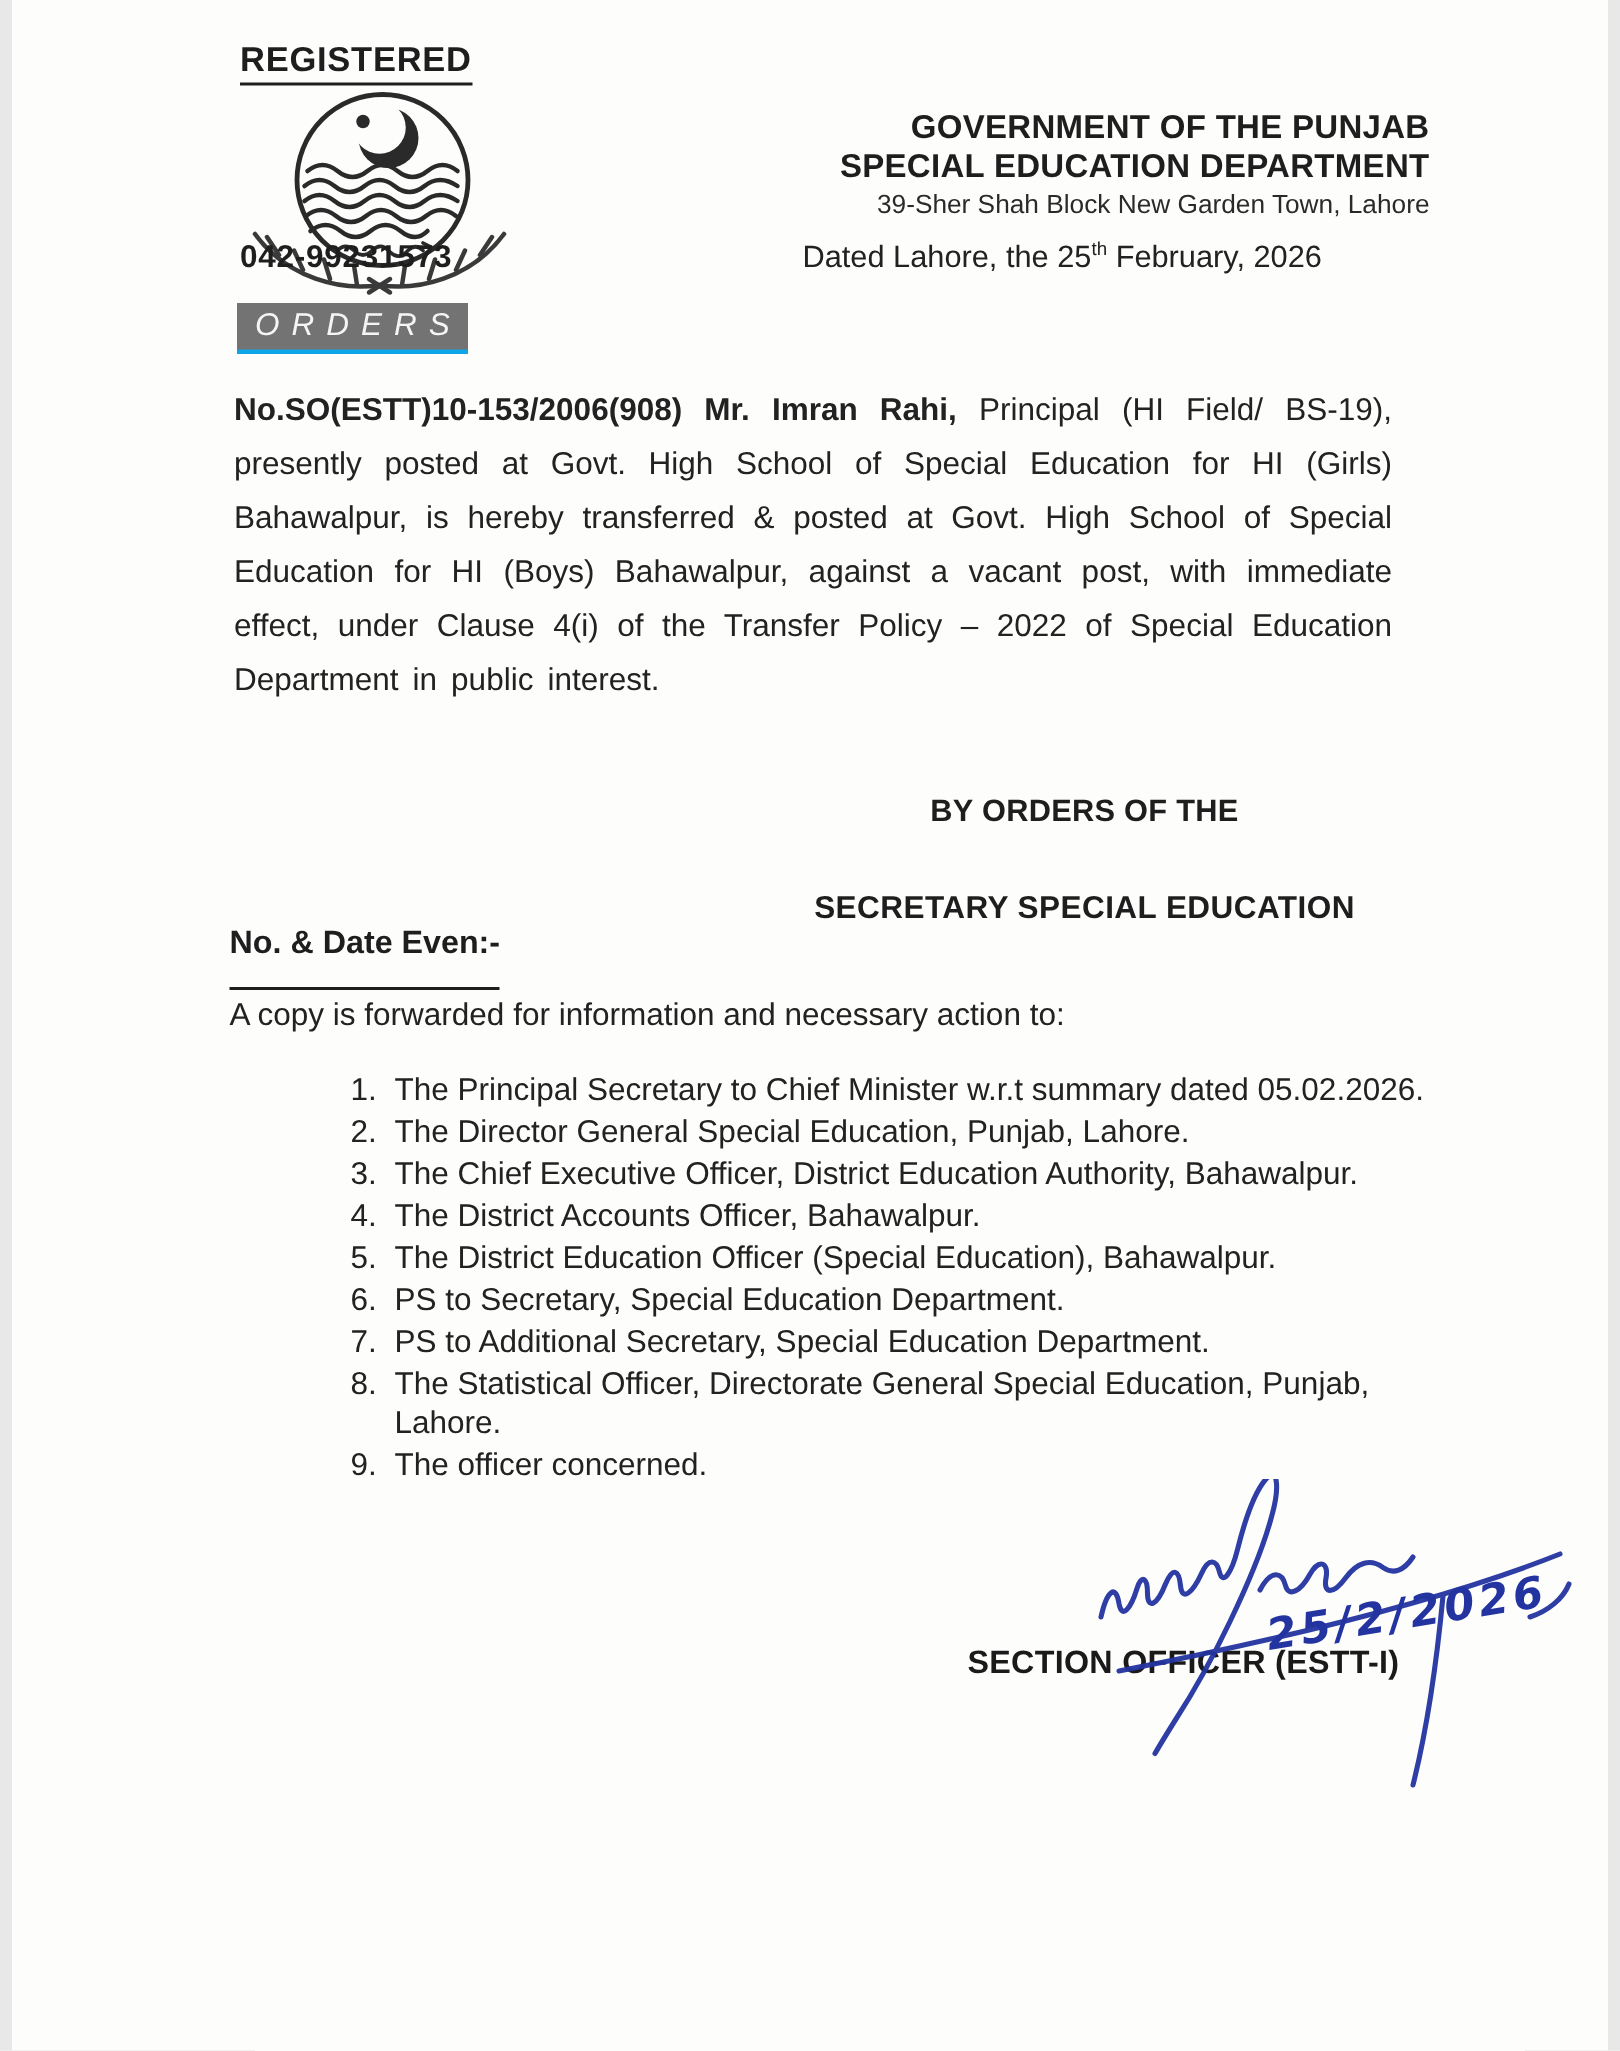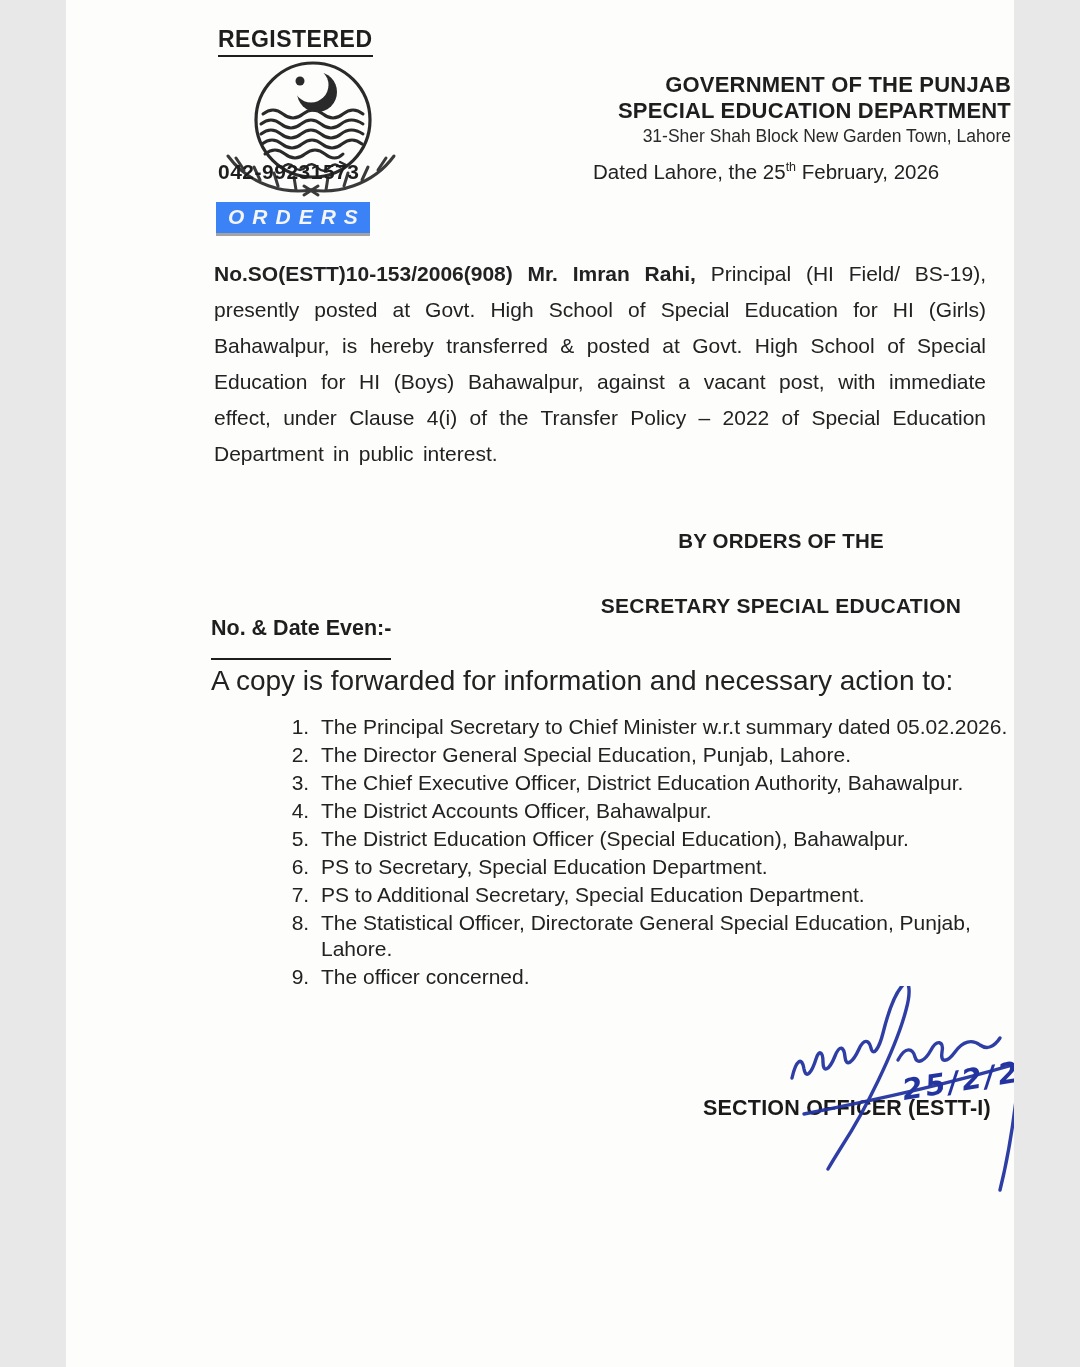"REGISTERED" .page { width: 948px -> 1064px }
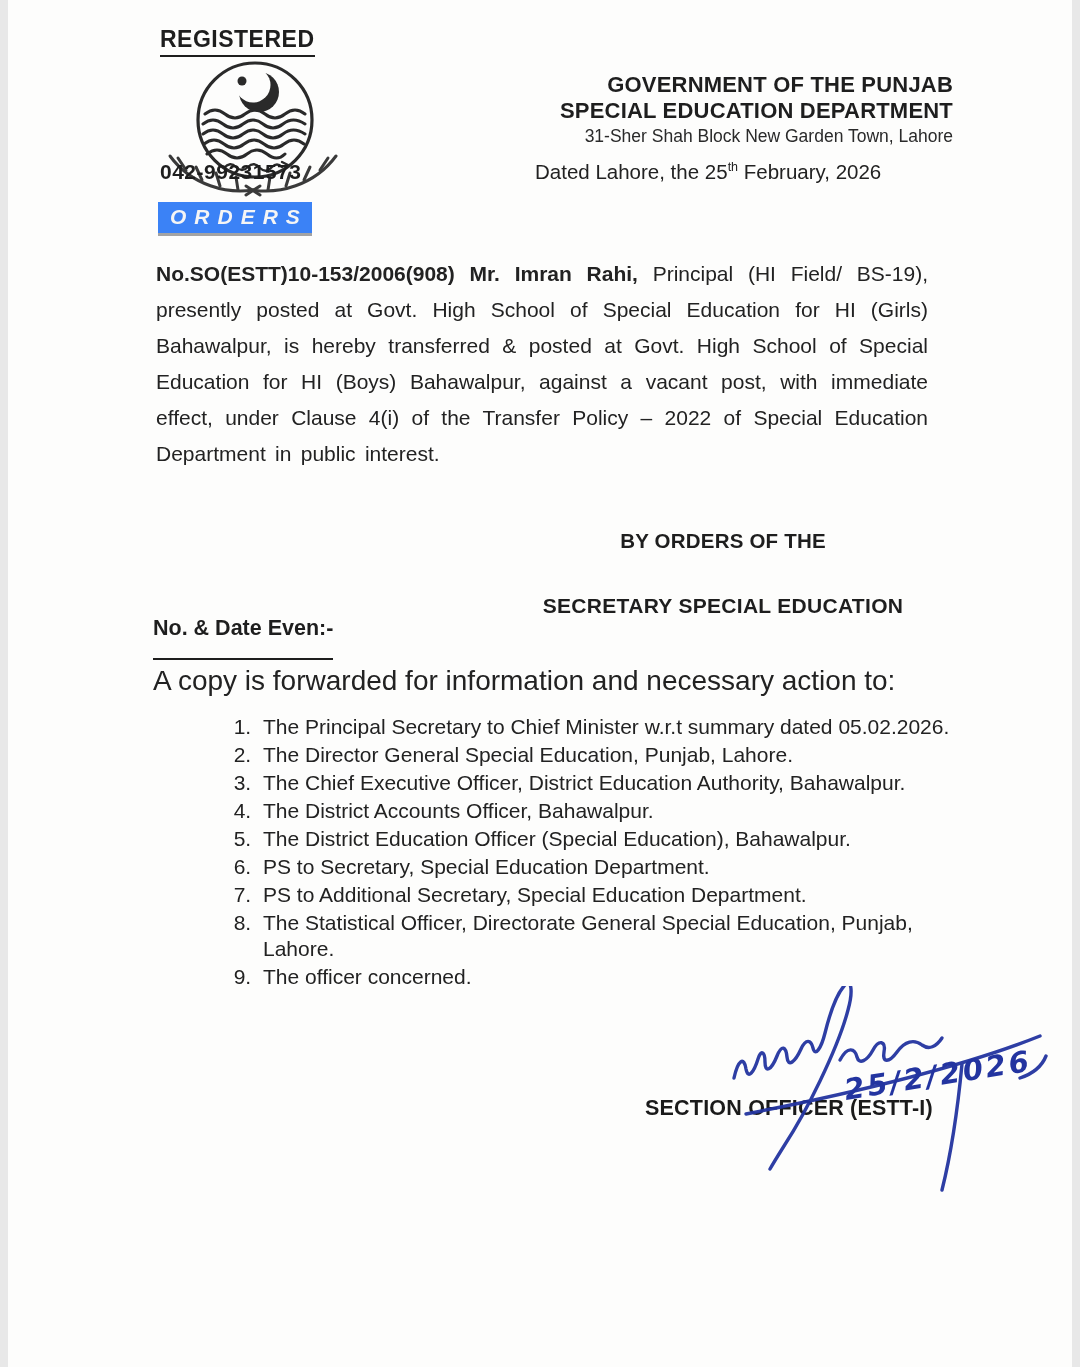"31-Sher Shah Block New Garden" div.addr { text: 31-Sher -> 39-Sher }
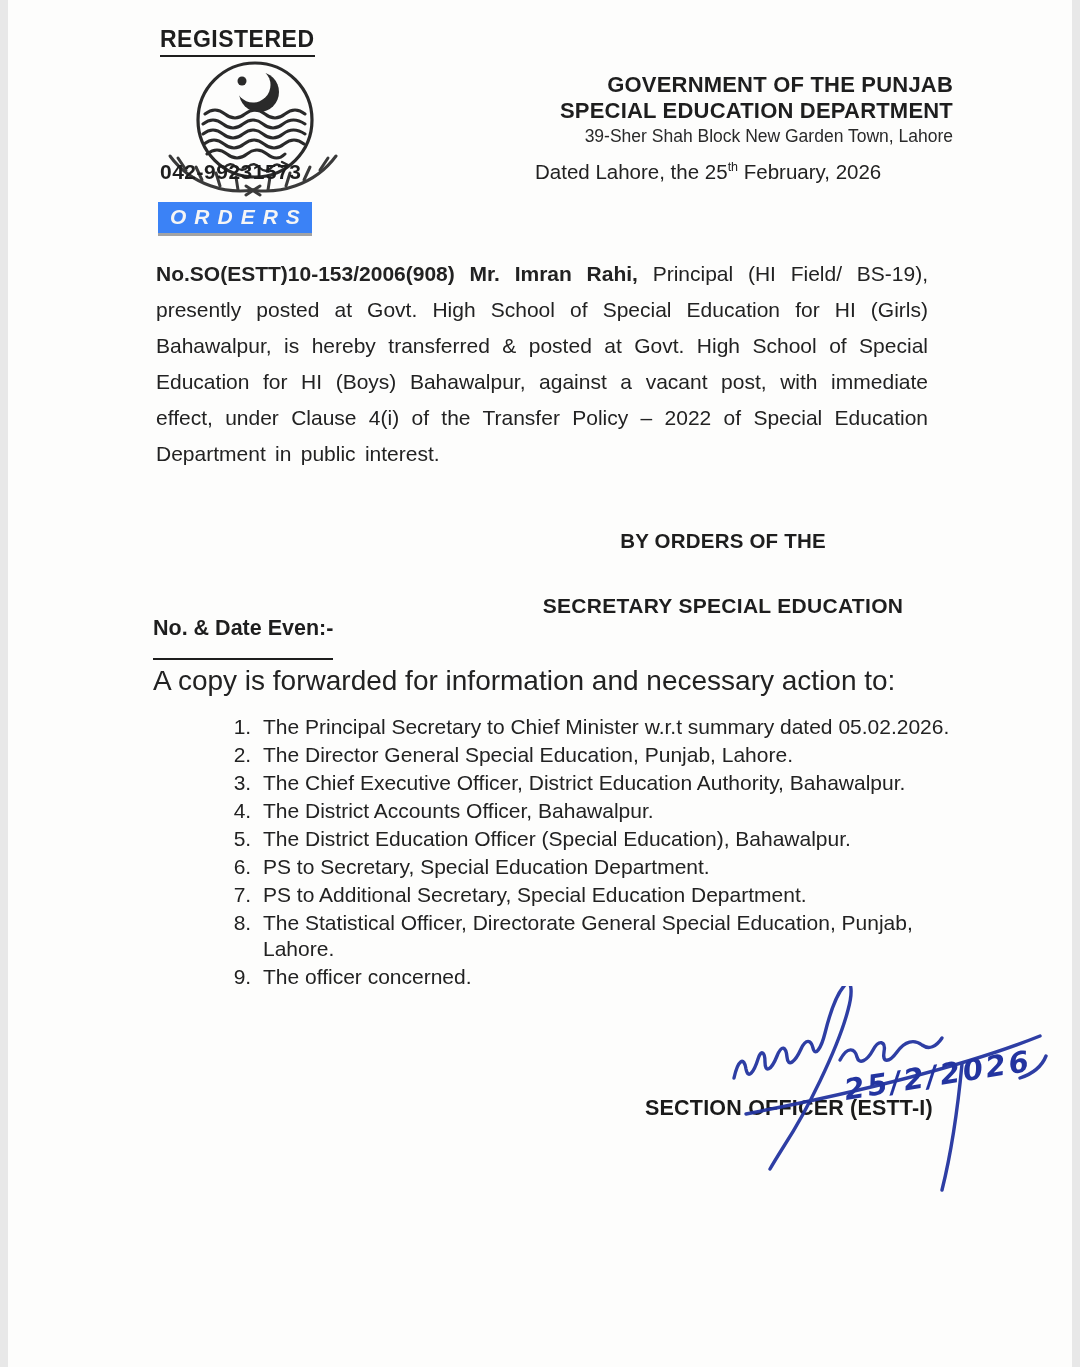"ORDERS" .orders-box { background: #3b82f6 -> #737373; border-bottom: 3px solid #a3a3a3 -> 3px solid #0ea5e9; font-weight: bold -> normal }
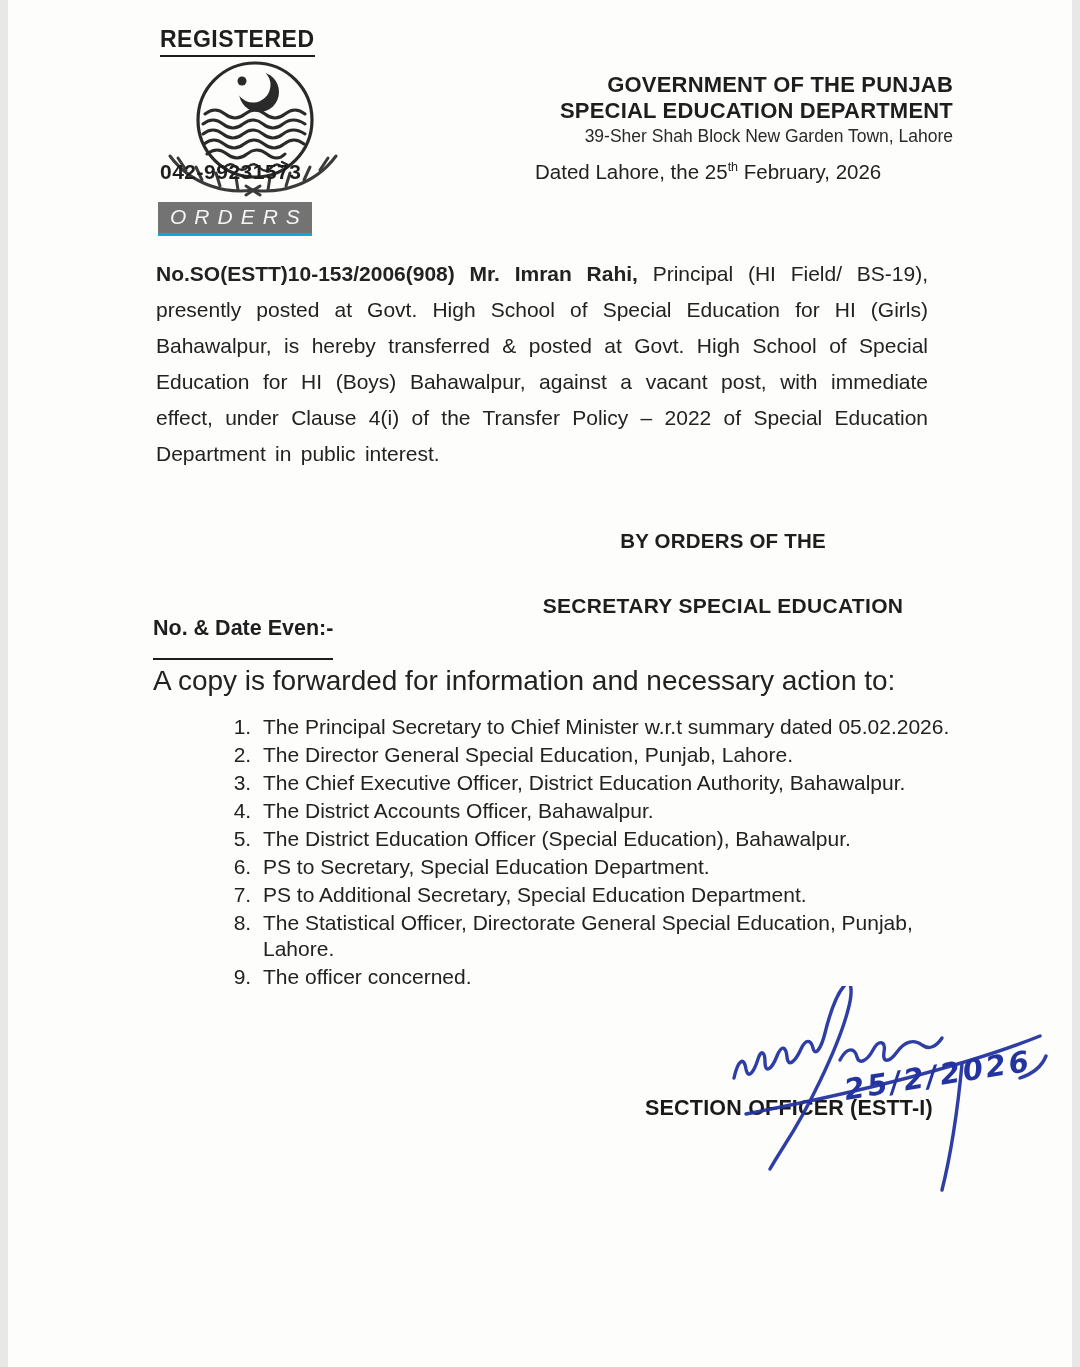"A copy is forwarded for" .copy-line { font-size: 28px -> 21px }
